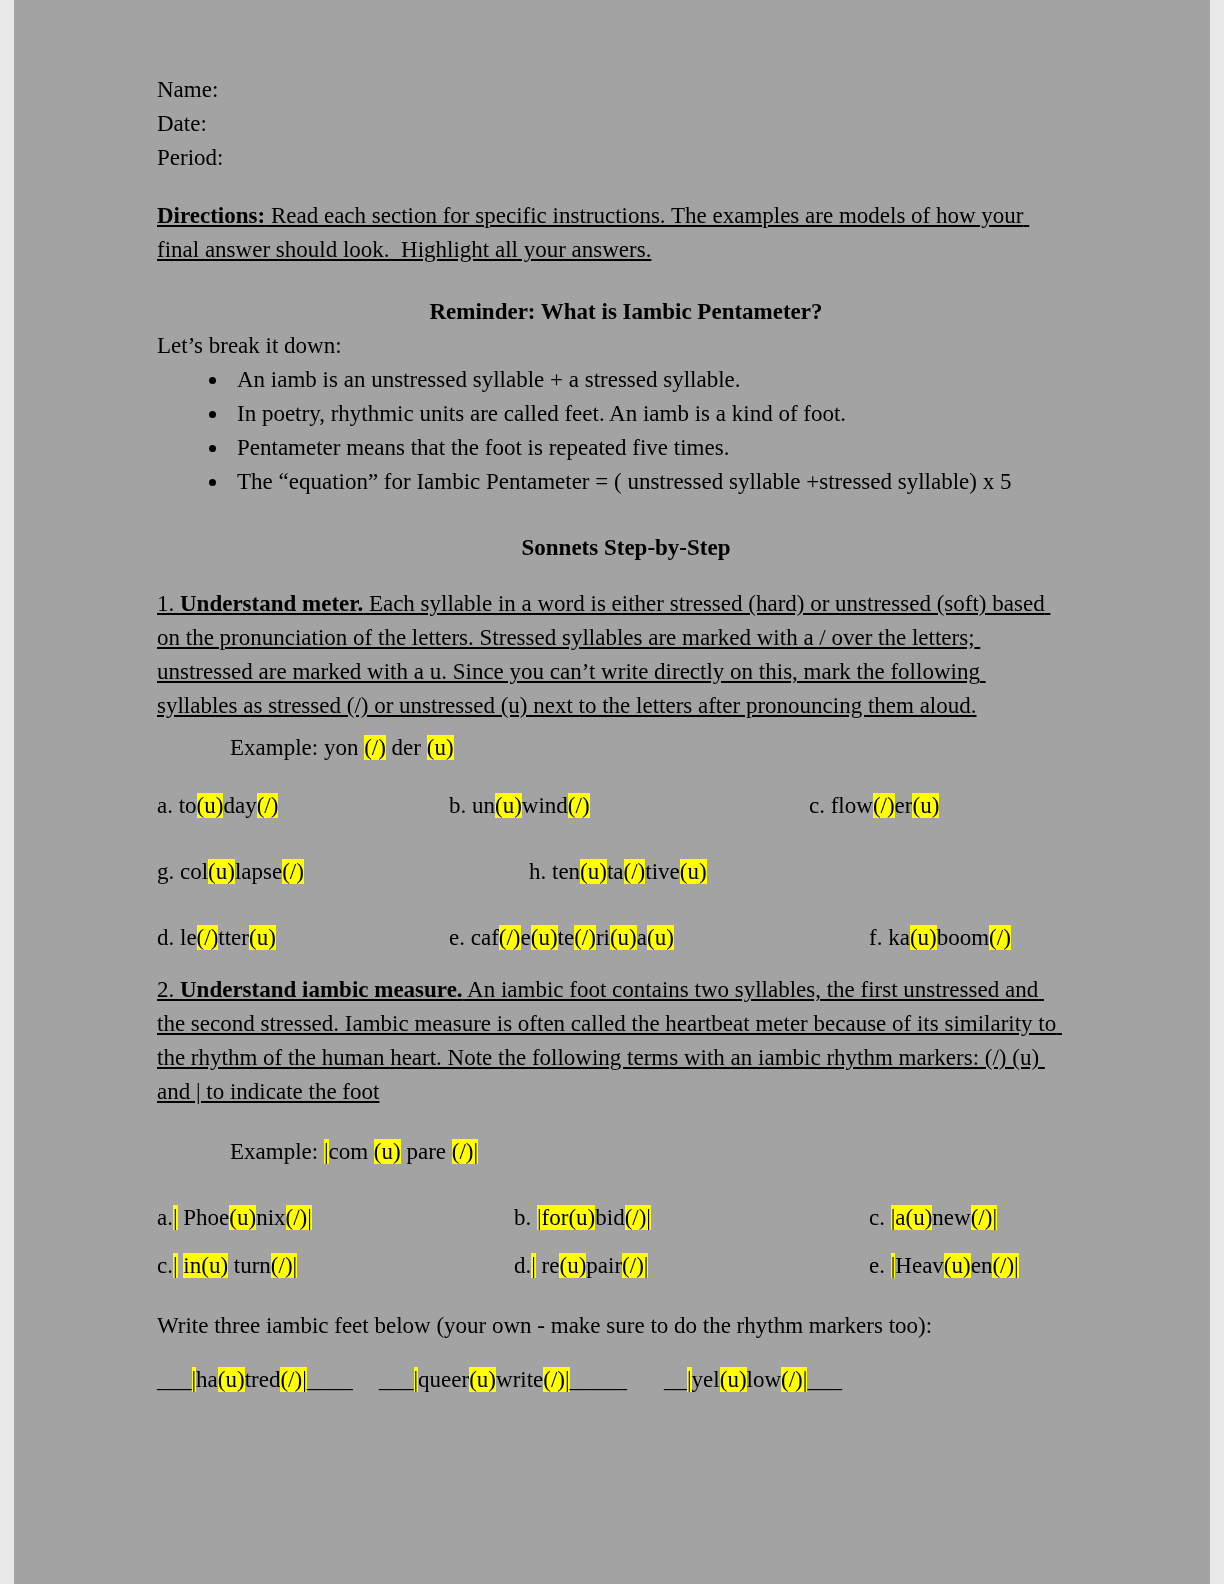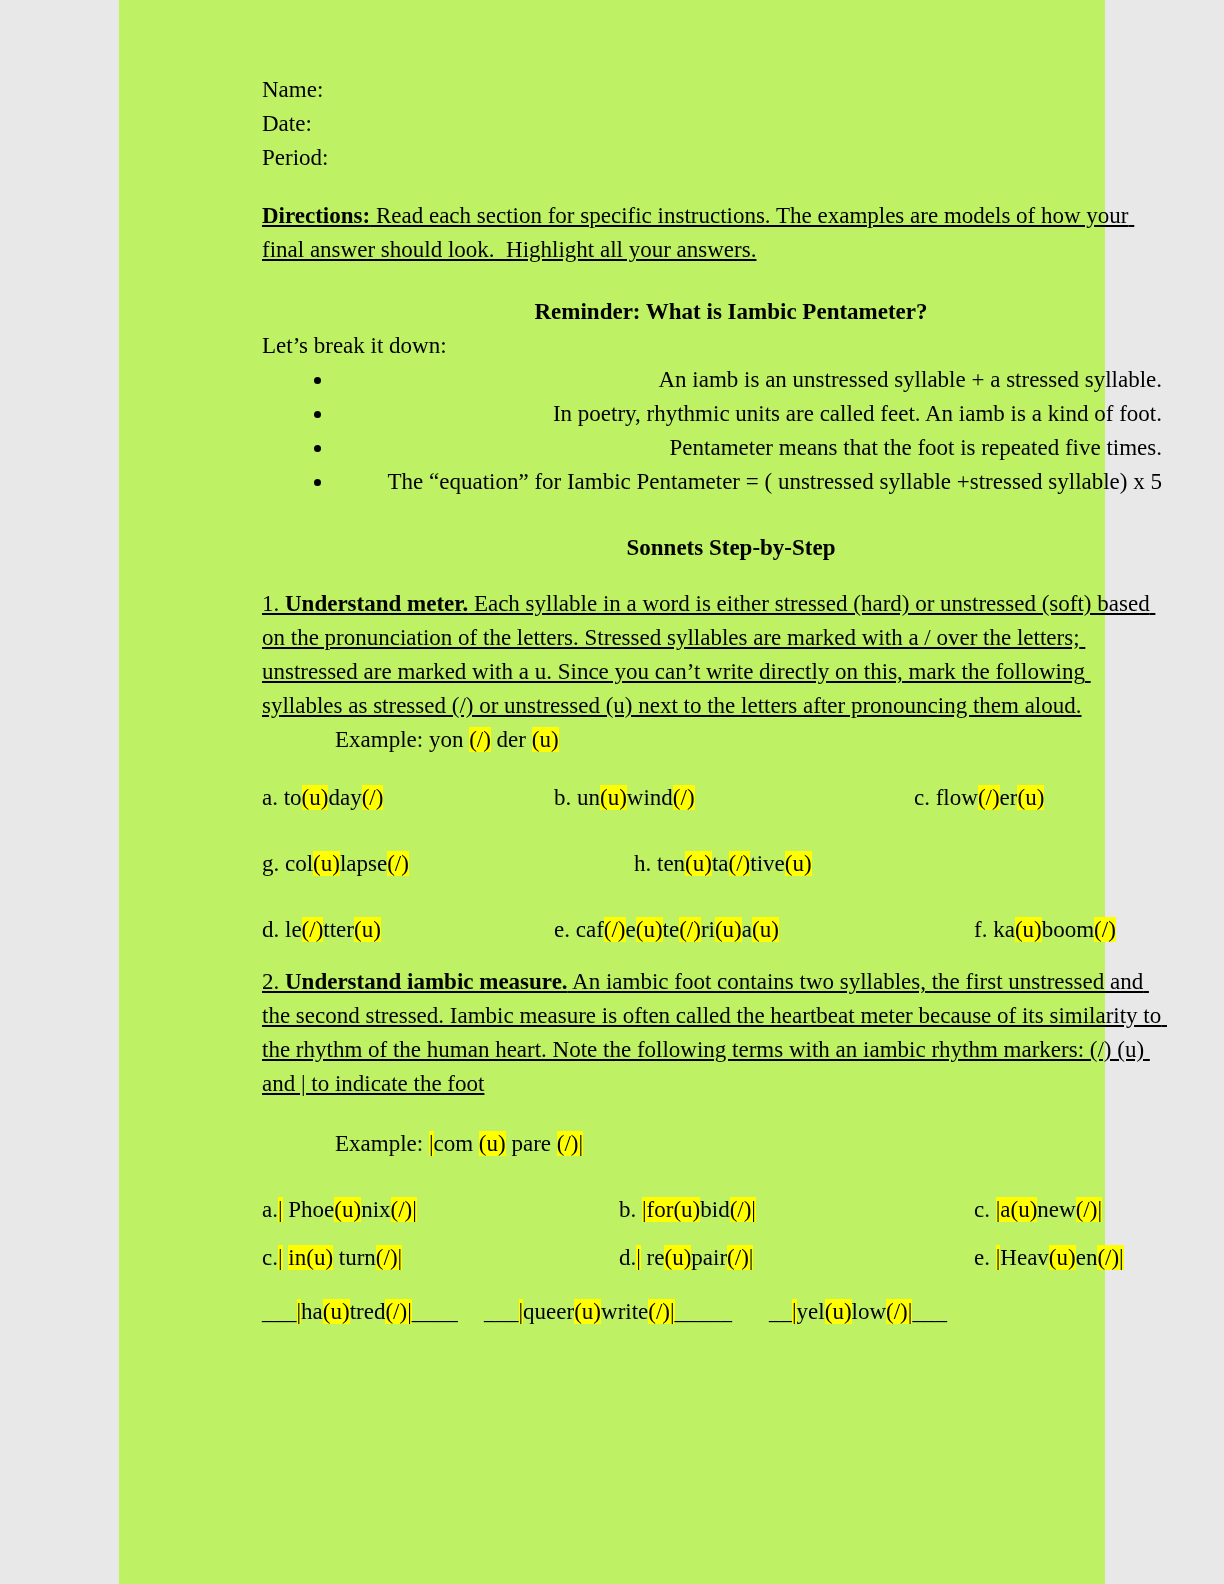"Name:" .page { background: #bef264 -> #a3a3a3; width: 986px -> 1196px }
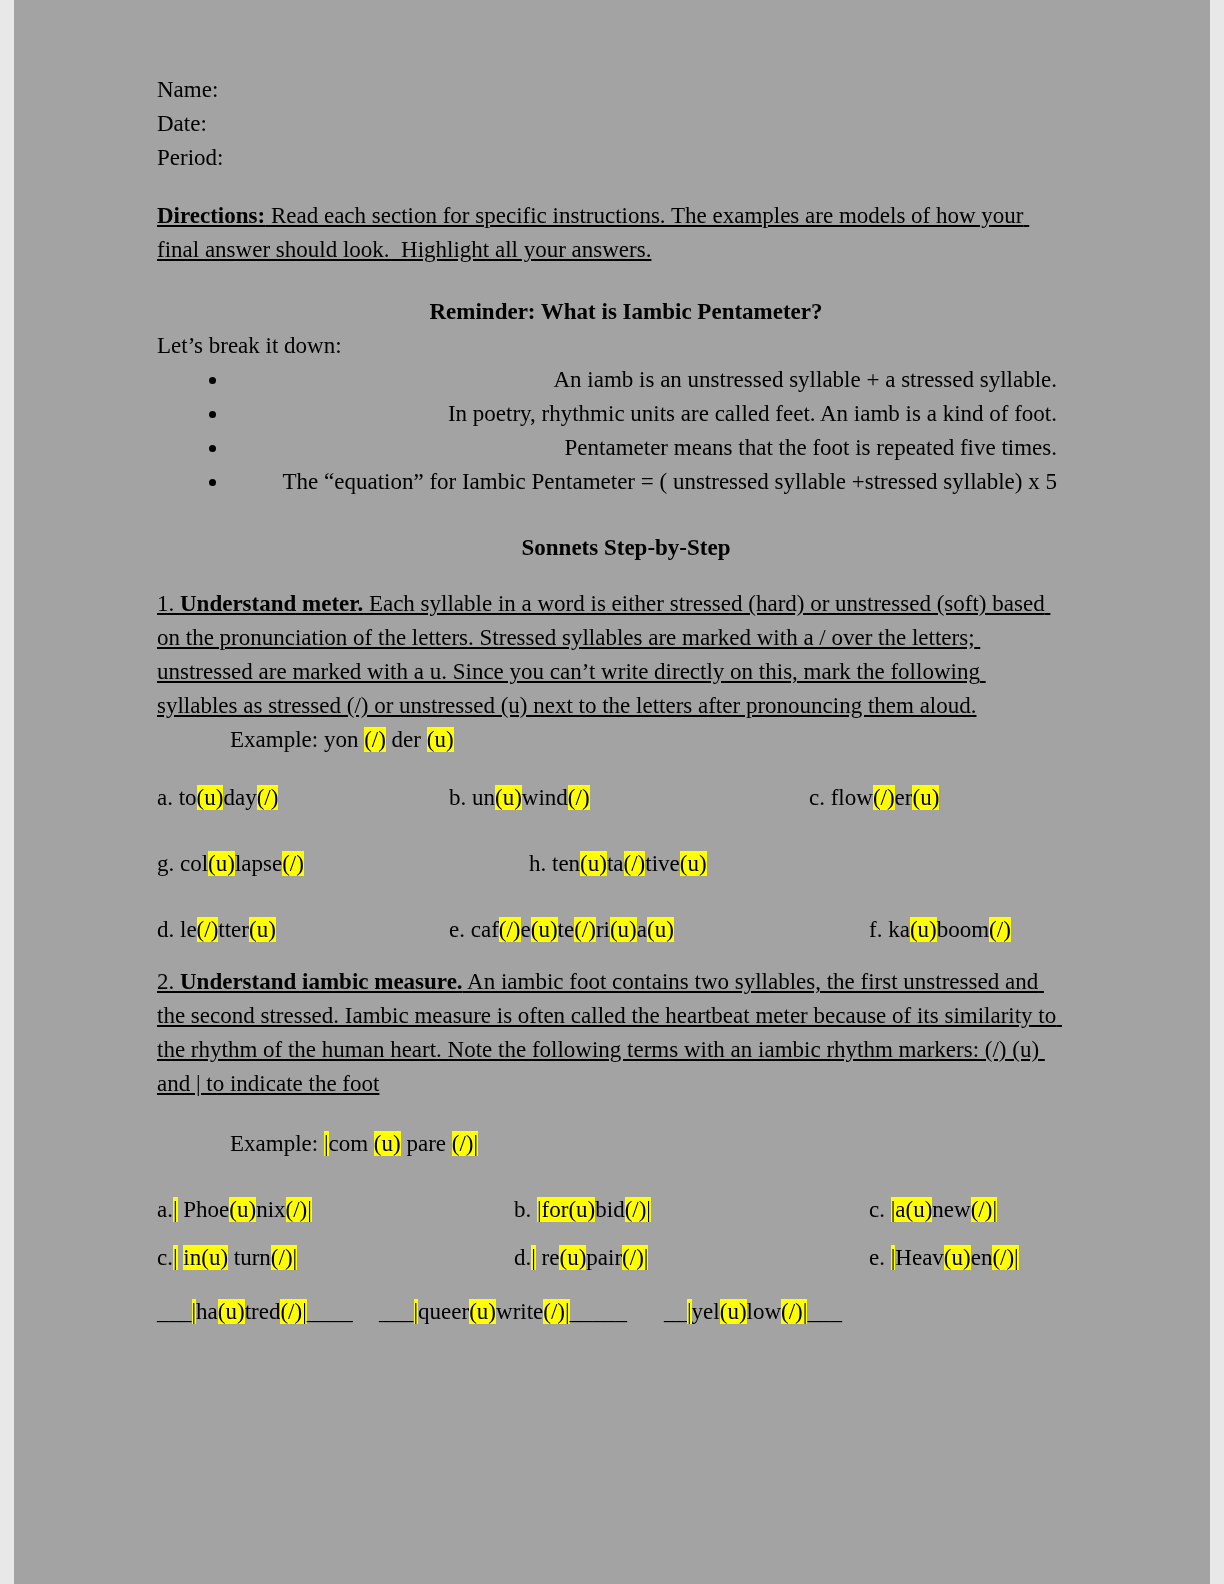"An iamb is an unstressed" ul.bullets { text-align: right -> none }
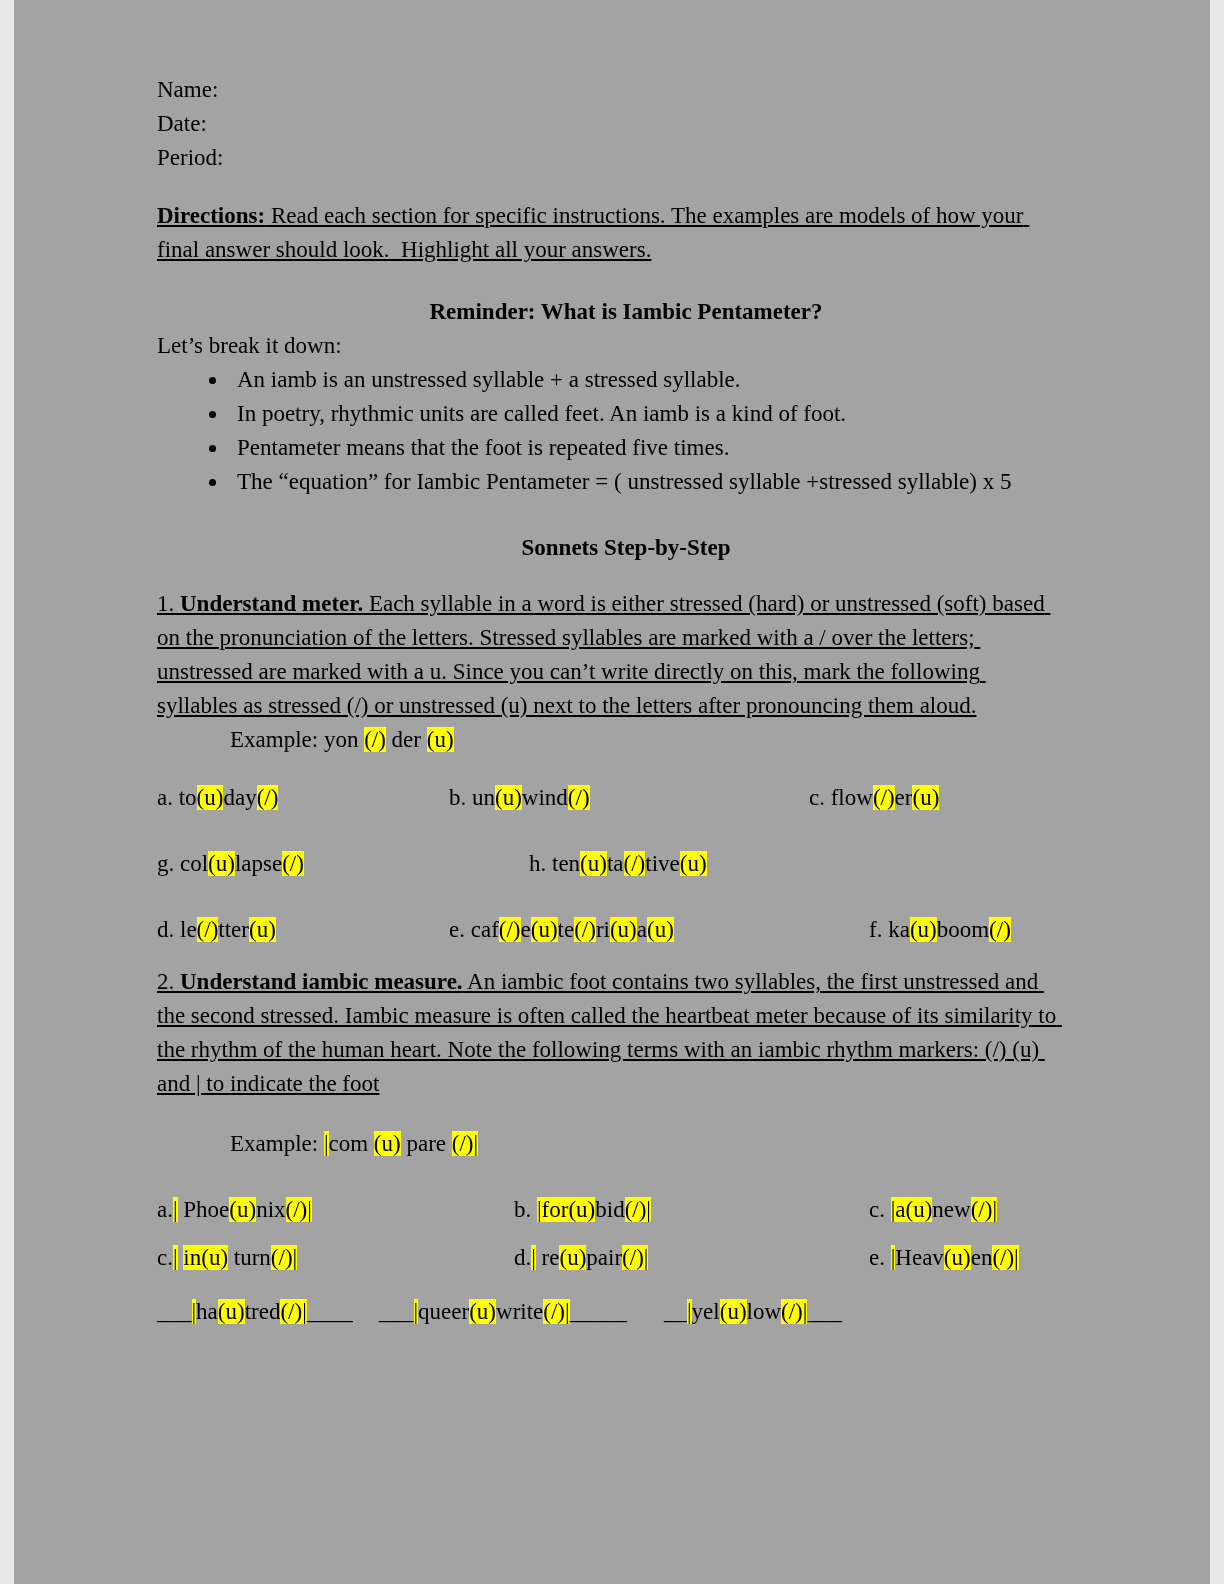"Example: yon (/) der (u)" div.example { margin-top: 0 -> 8px }
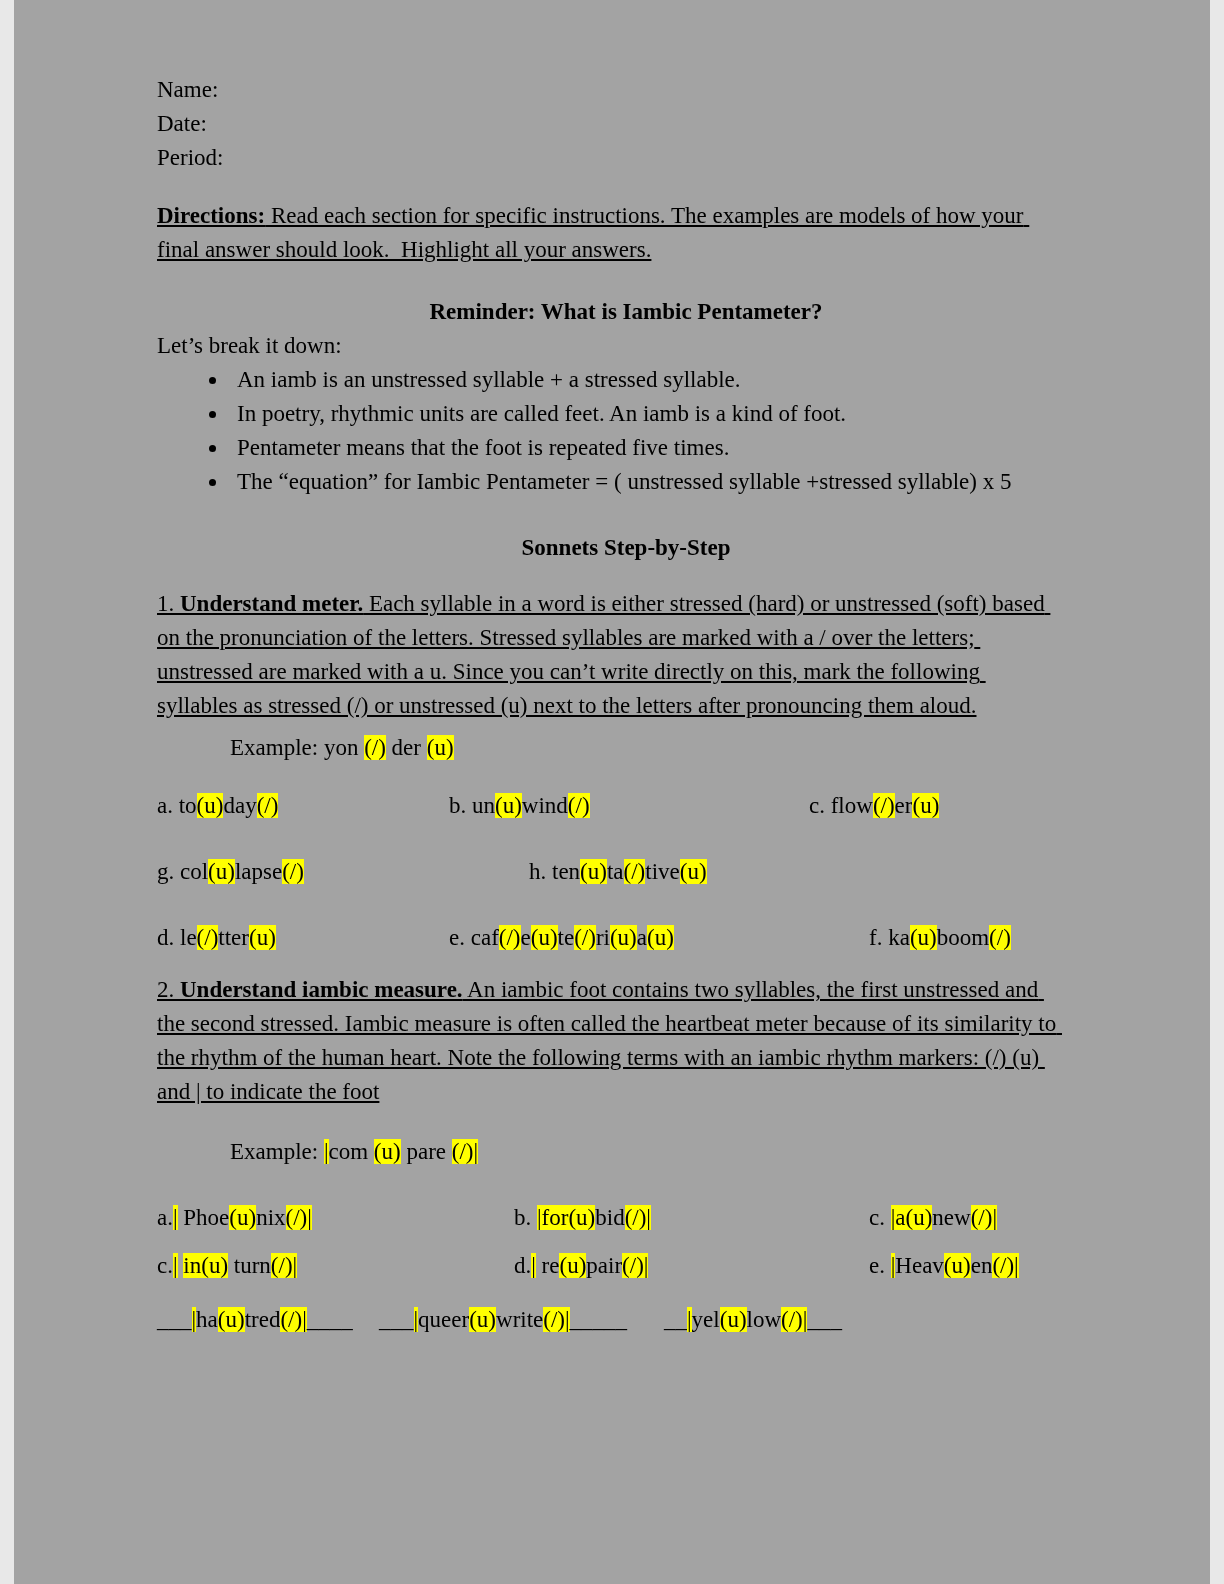"Write three iambic feet below" div { html: none -> <div>Write three iambic feet below (your own - make sure to do the rhythm markers too):</div> }
